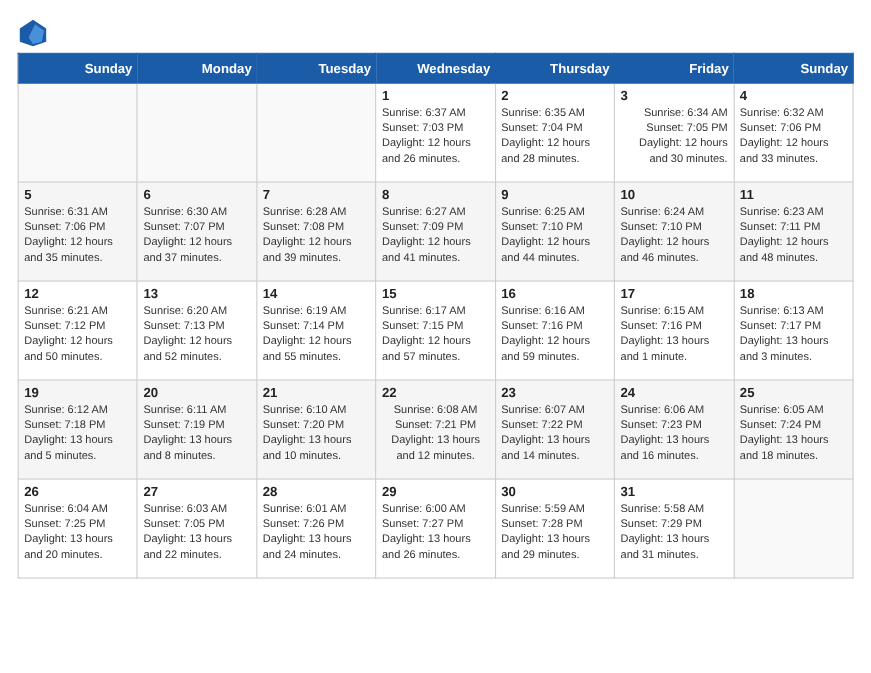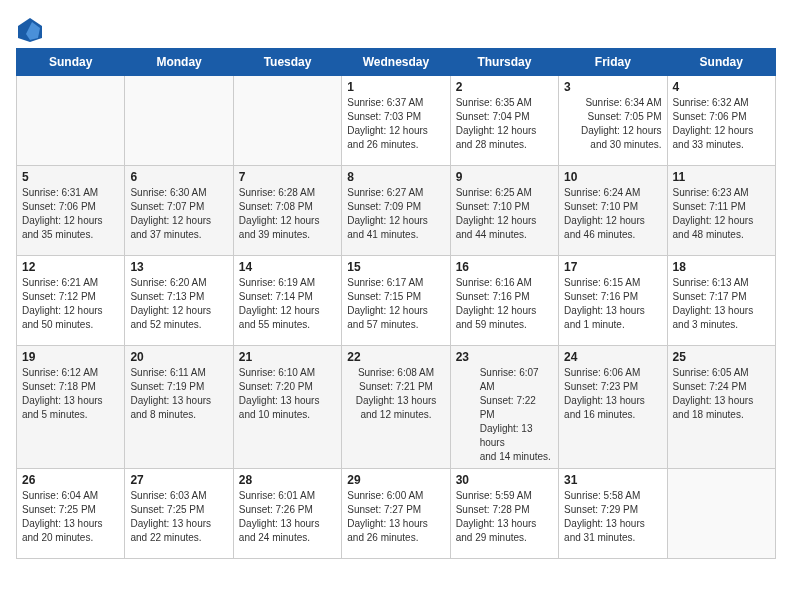"Sunday" .calendar th { text-align: center -> right }
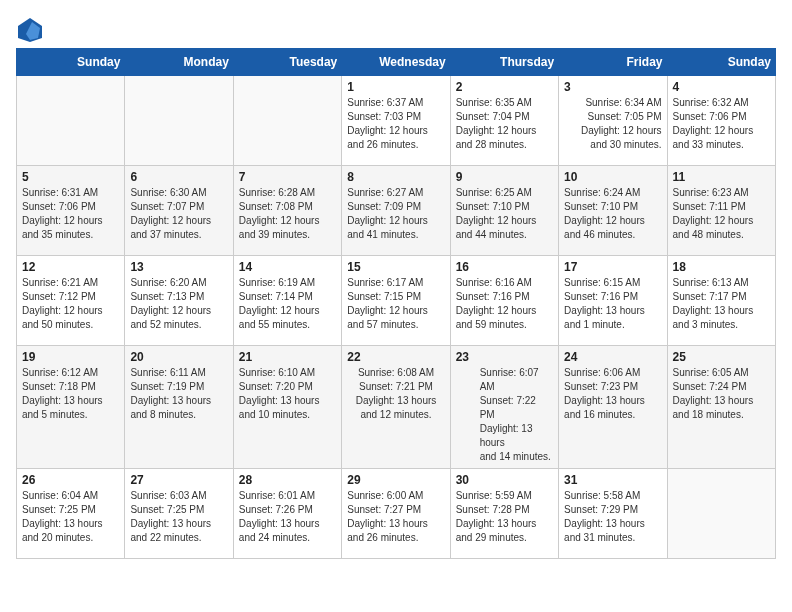"Sunrise: 6:07 AM" div.day-info { margin-left: 24px -> none }
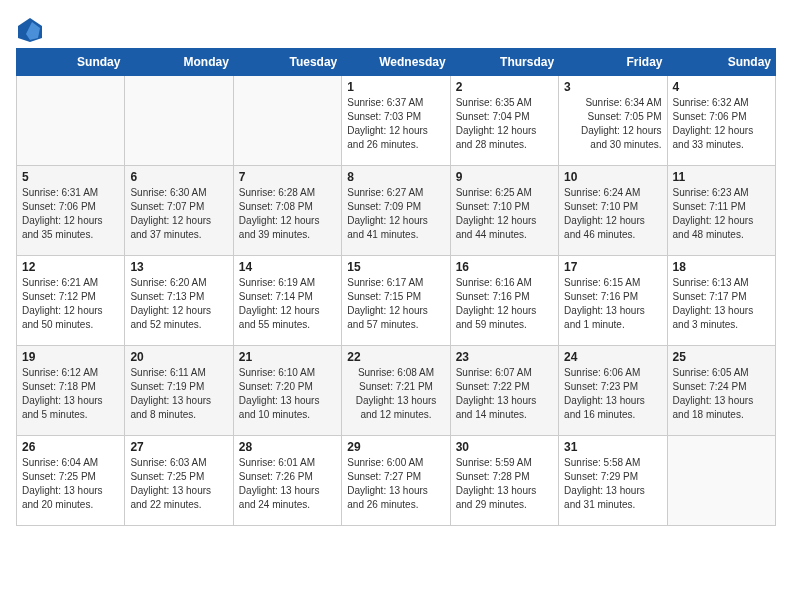"Sunrise: 6:03 AM" div.day-info { text: 7:25 -> 7:05 }
